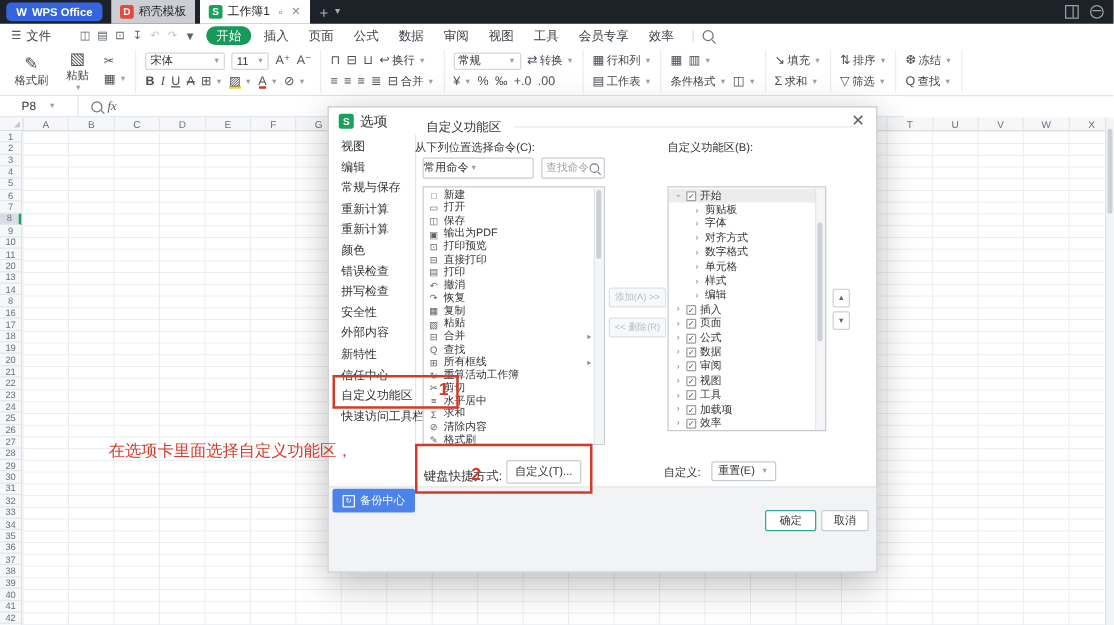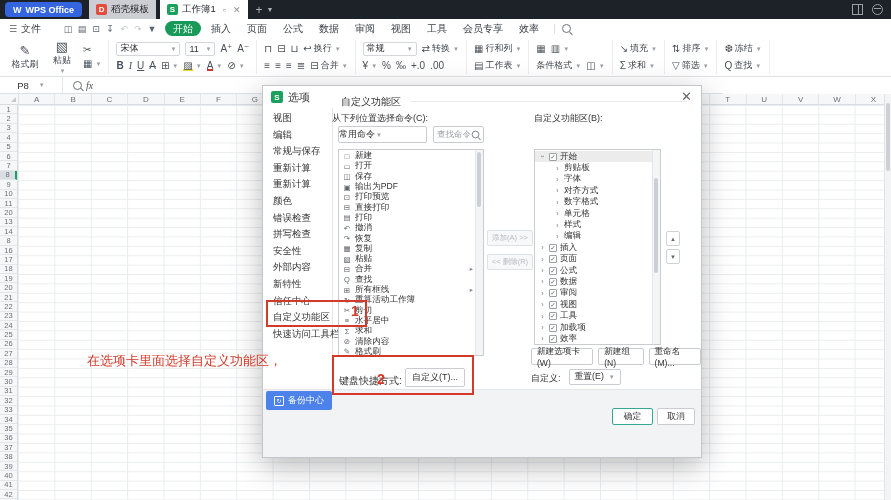"新建选项卡(W)" div.btnrow { html: <div> <span>新建选项卡(W)</span> <span>新建组(N)</span> <span>重命名(M)...</span> </div> -> none }
